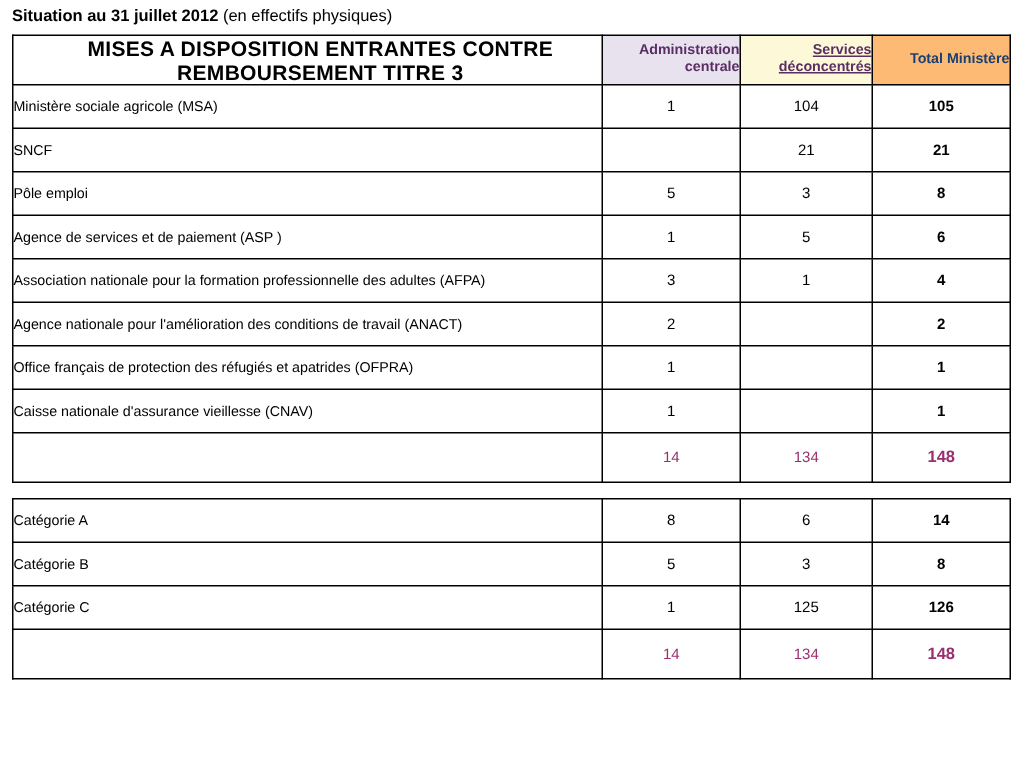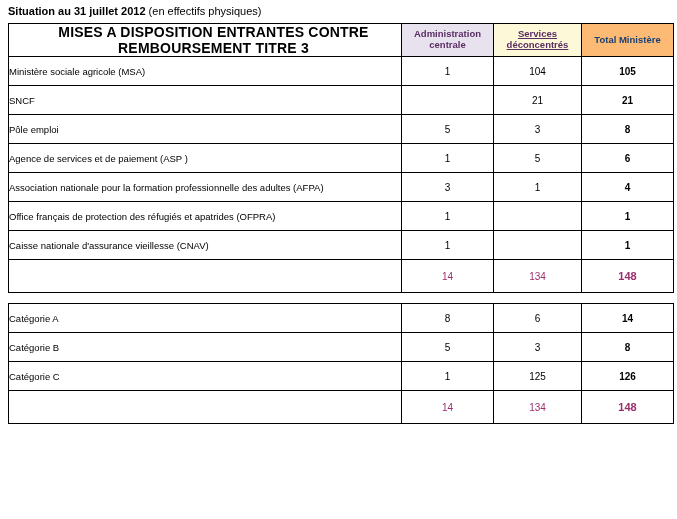"Administration centrale" th.head { text-align: center -> right }
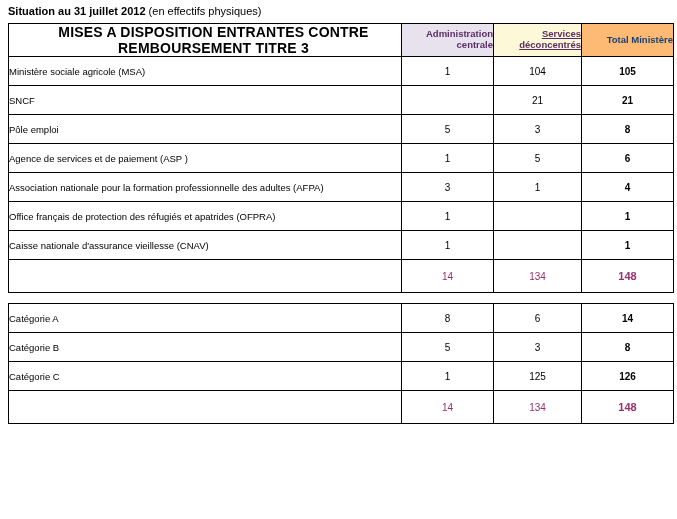"Agence nationale pour l'amélioration des" tr { html: none -> <tr> <td>Agence nationale pour l'amélioration des conditions de travail (ANACT)</td> <td>2</td> <td></td> <td>2</td> </tr> }
